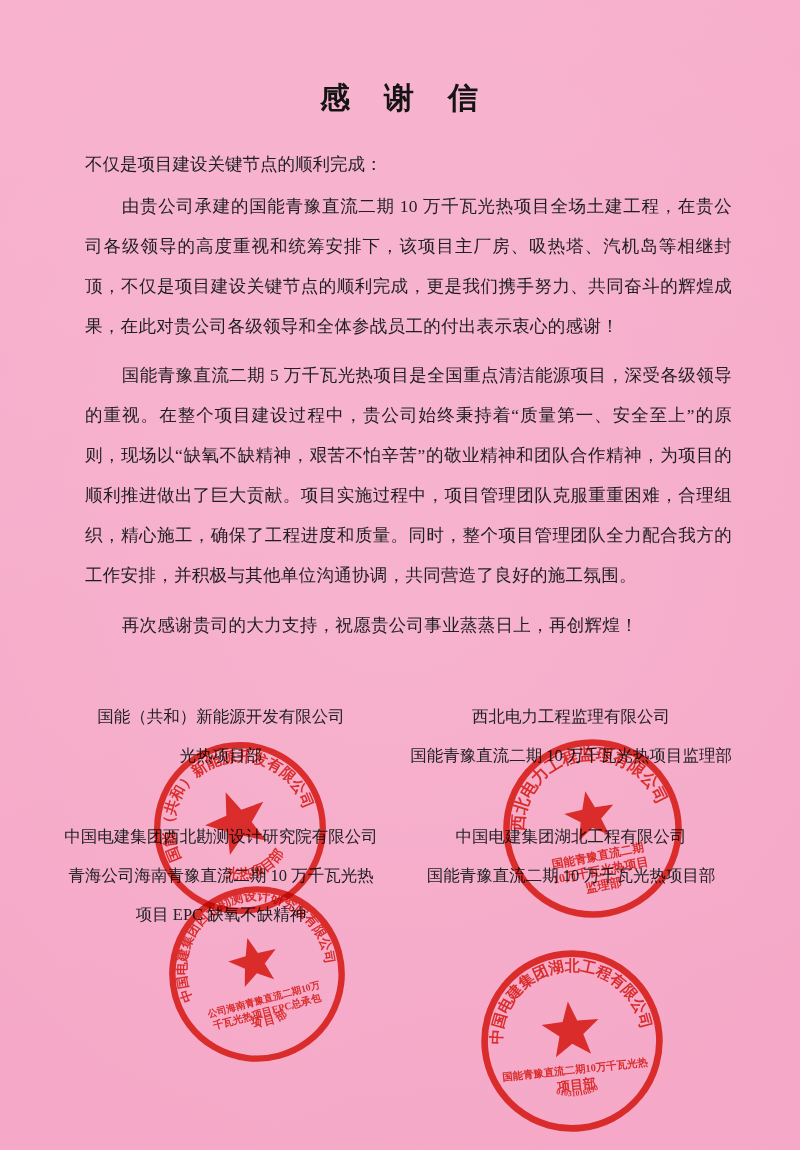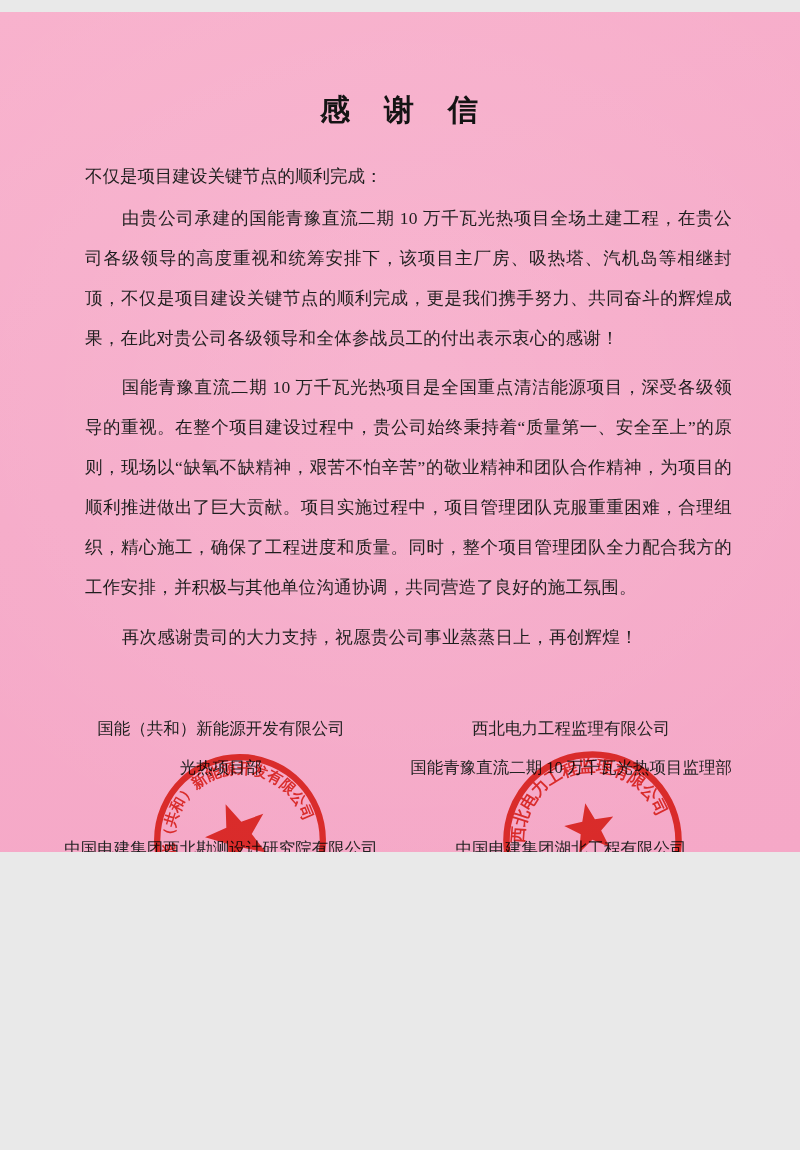"感 谢 信" .page { height: 840px -> 1150px; margin: 12px auto -> 0 auto }
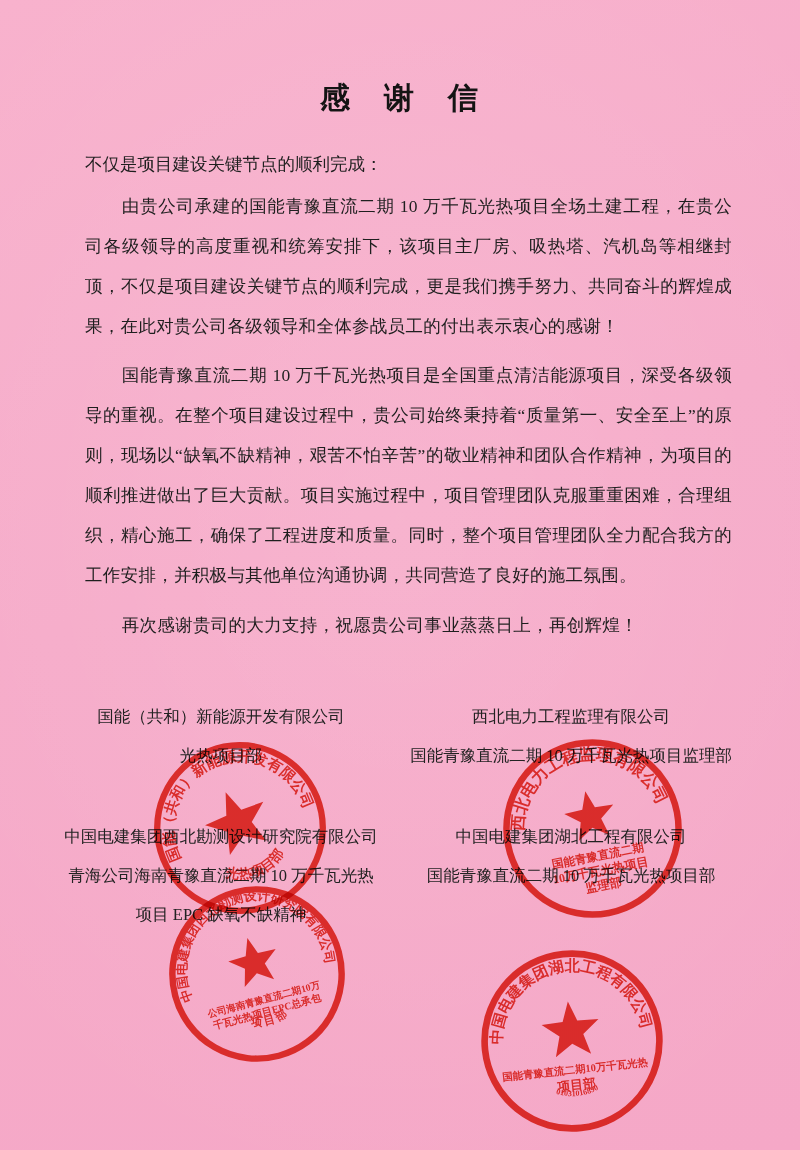"国能青豫直流二期 10" p.body-para { text: 10 -> 5 }
